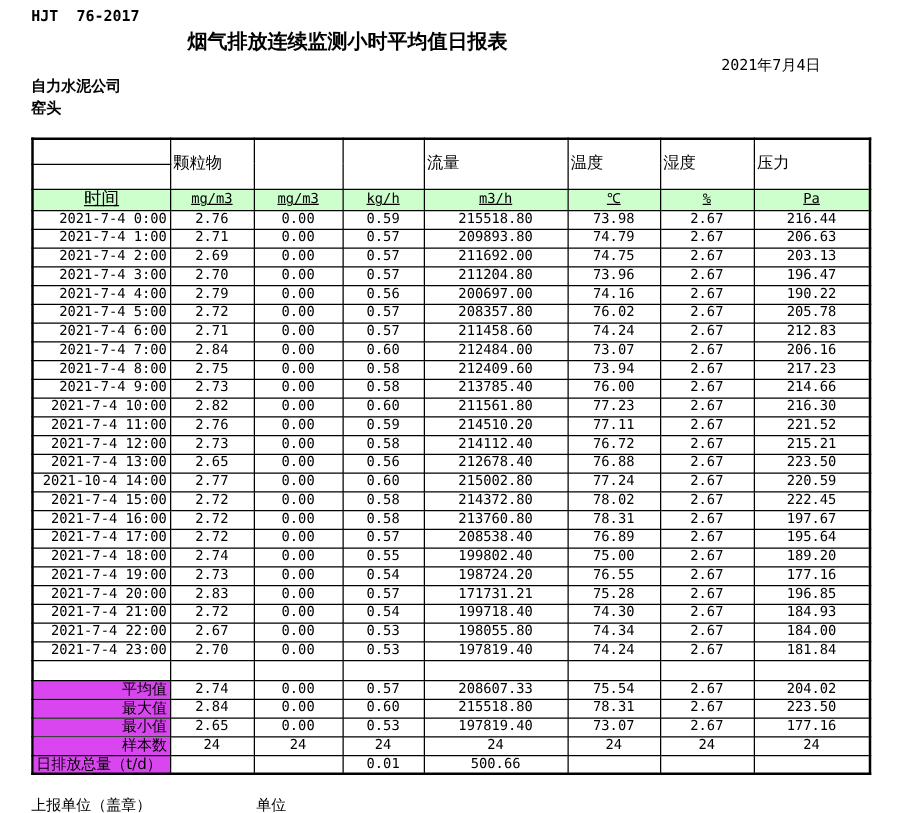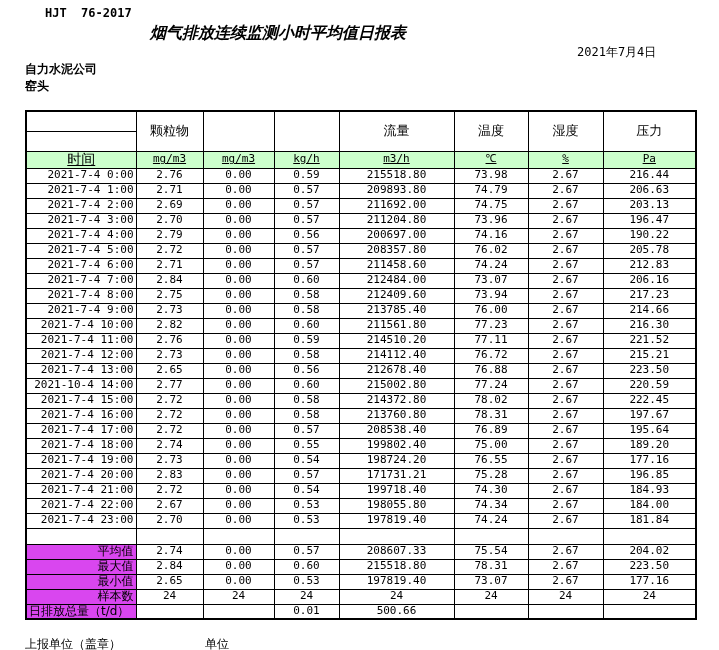"HJT 76-2017" .std { margin-left: 20px -> none }
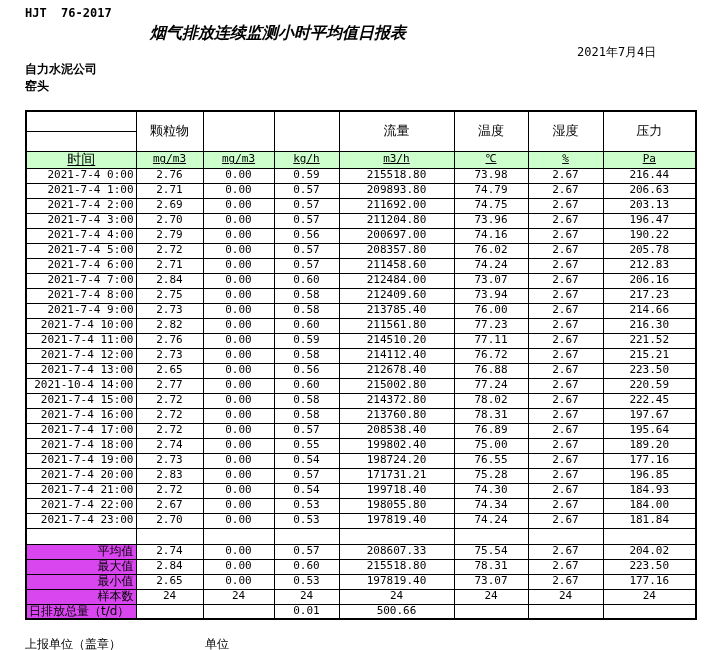"烟气排放连续监测小时平均值日报表" .title { font-style: italic -> none }
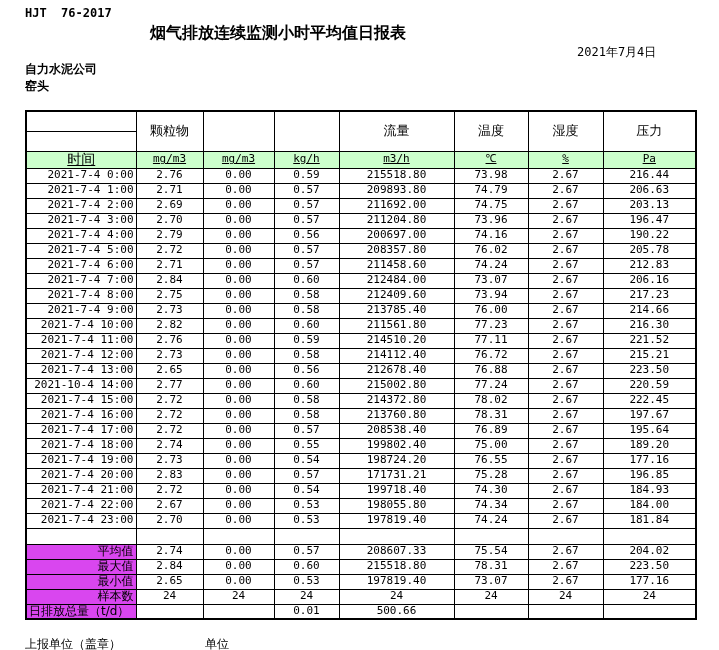"颗粒物" tr.gh td { text-align: center -> none }
